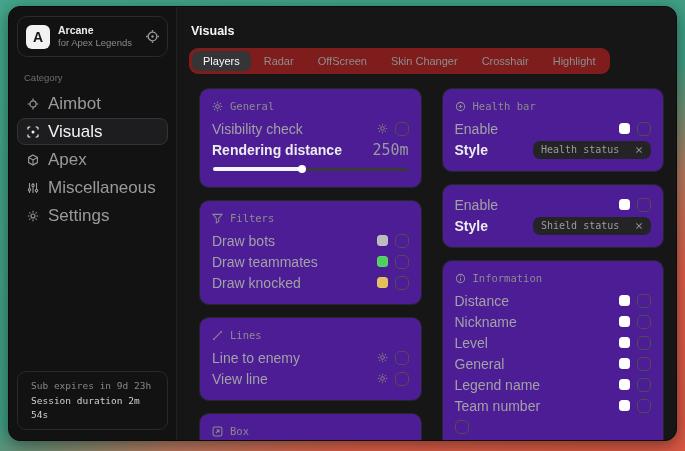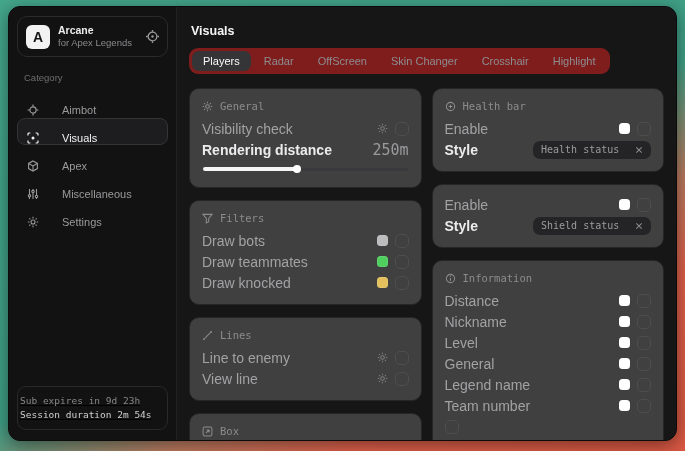"Aimbot" .nav-item { align-items: flex-end -> center; font-size: 11px -> 17px; gap: 23px -> 9px }
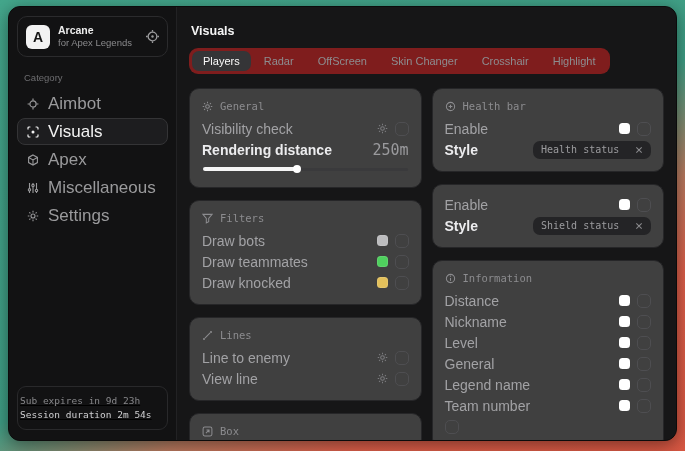"General" .card { background: #404040 -> #4c1d95; margin-left: none -> 10px }
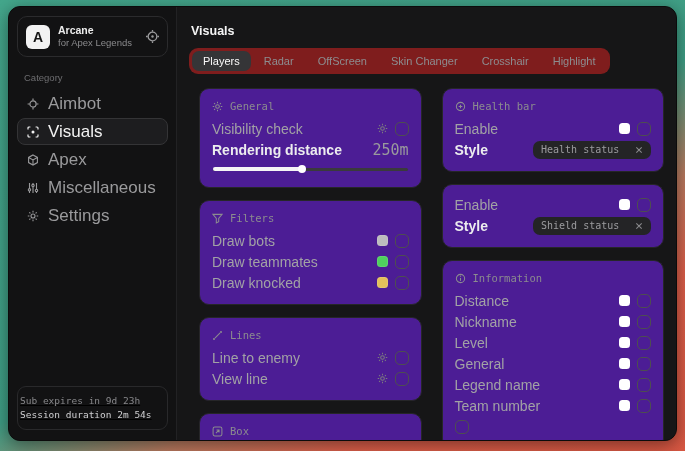"Sub expires in 9d 23h" .side-footer { padding: 7px 2px -> 7px 13px; text-decoration: underline -> none }
